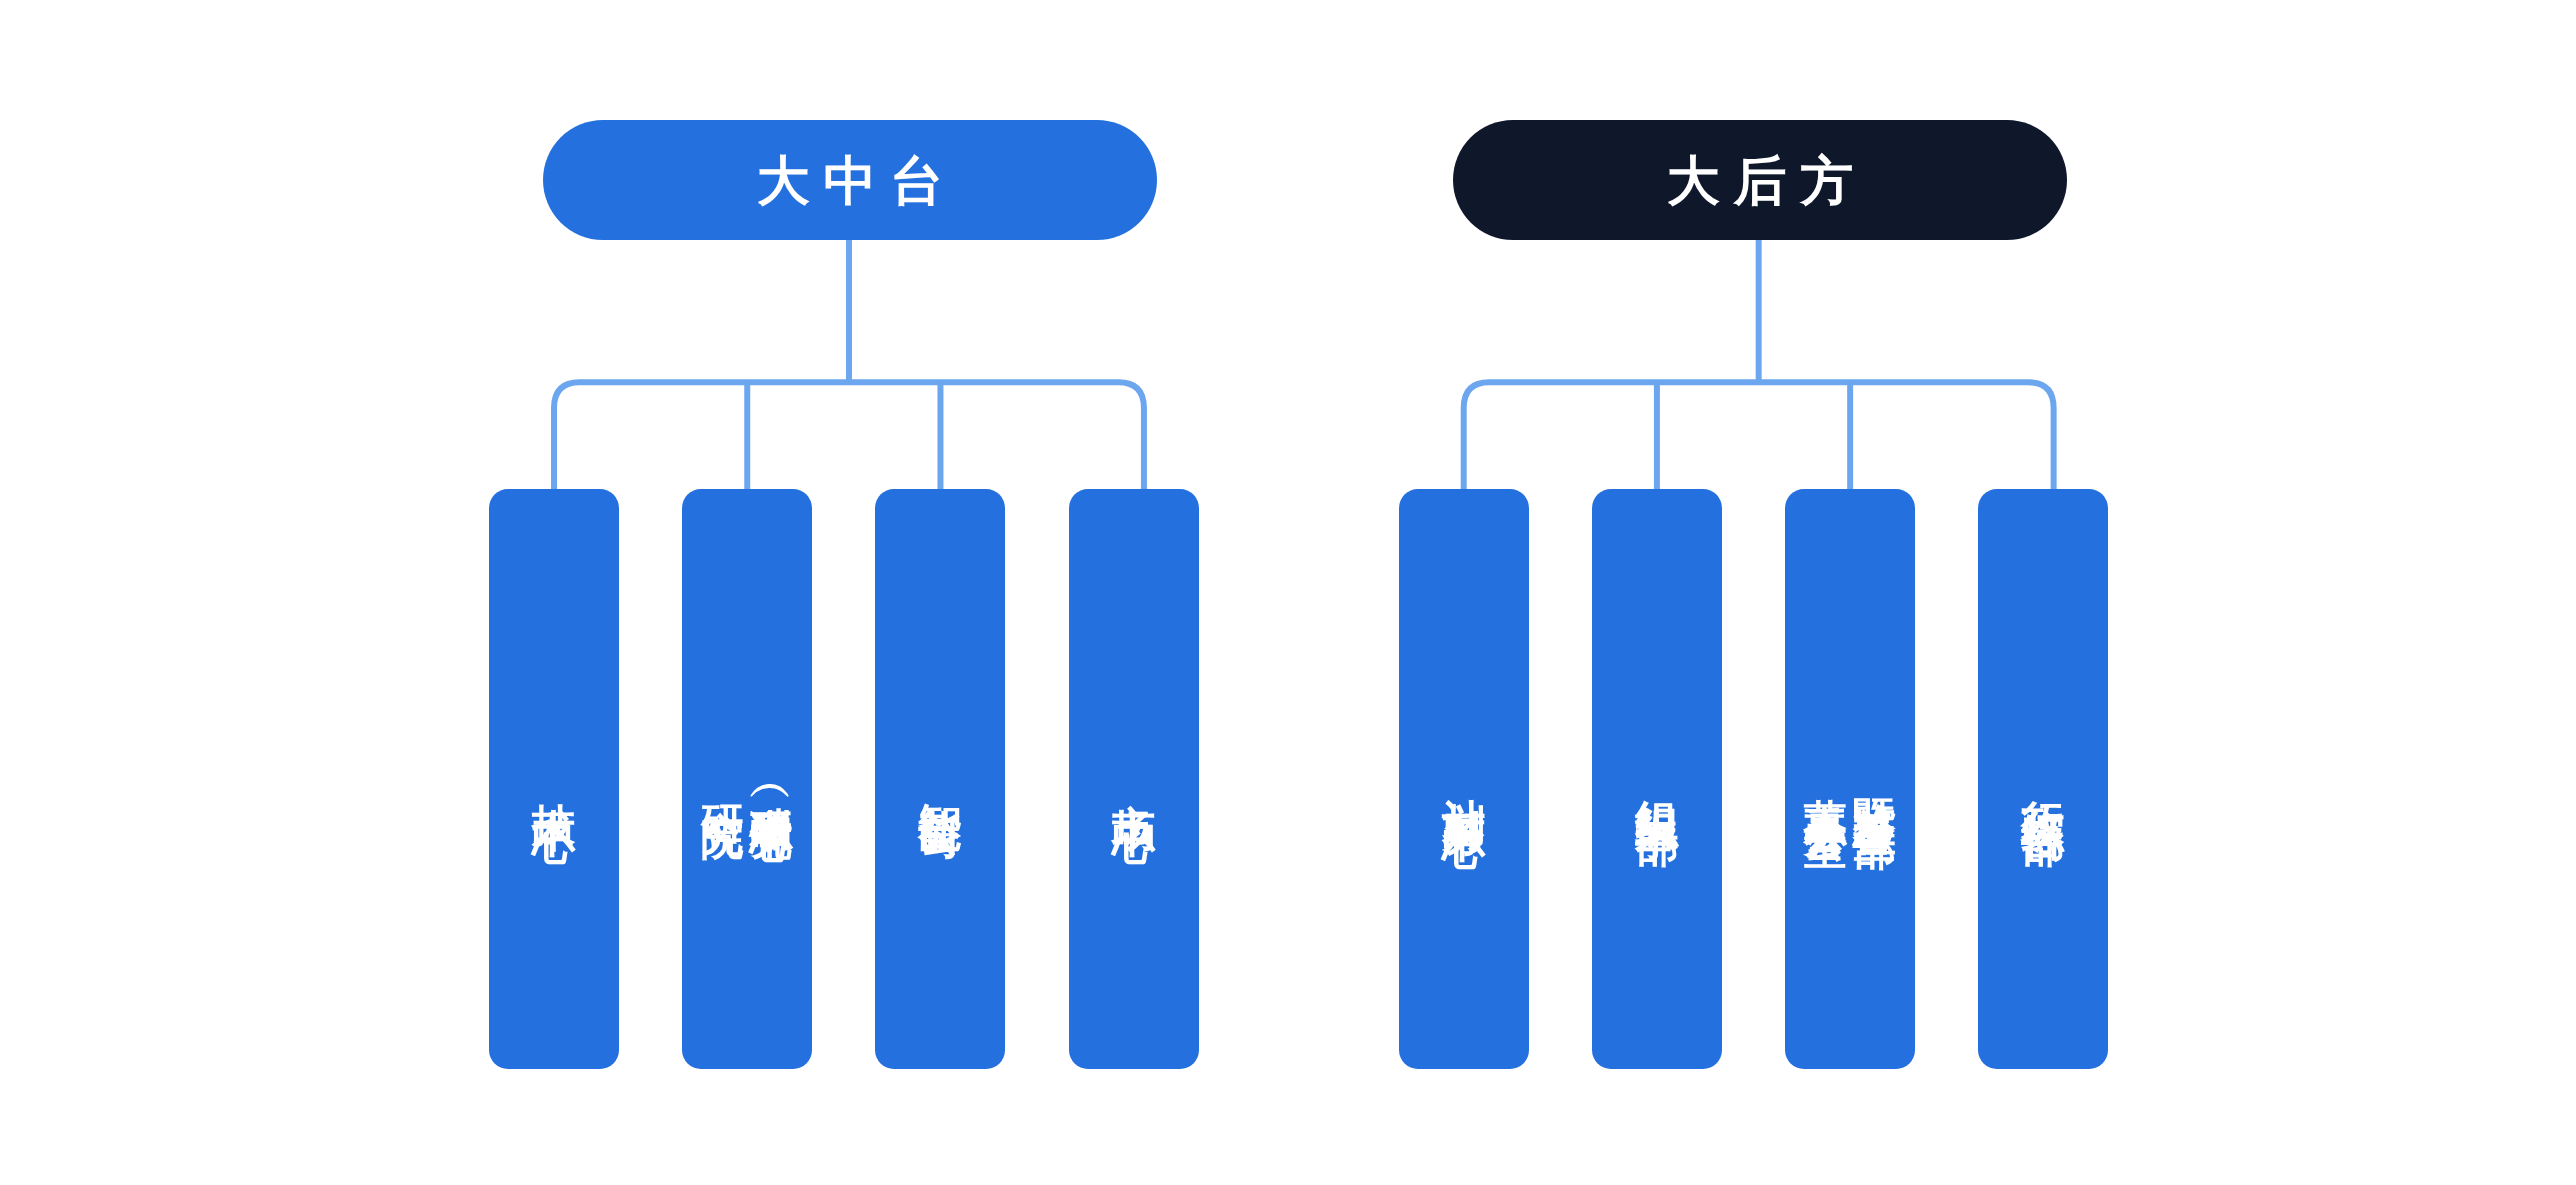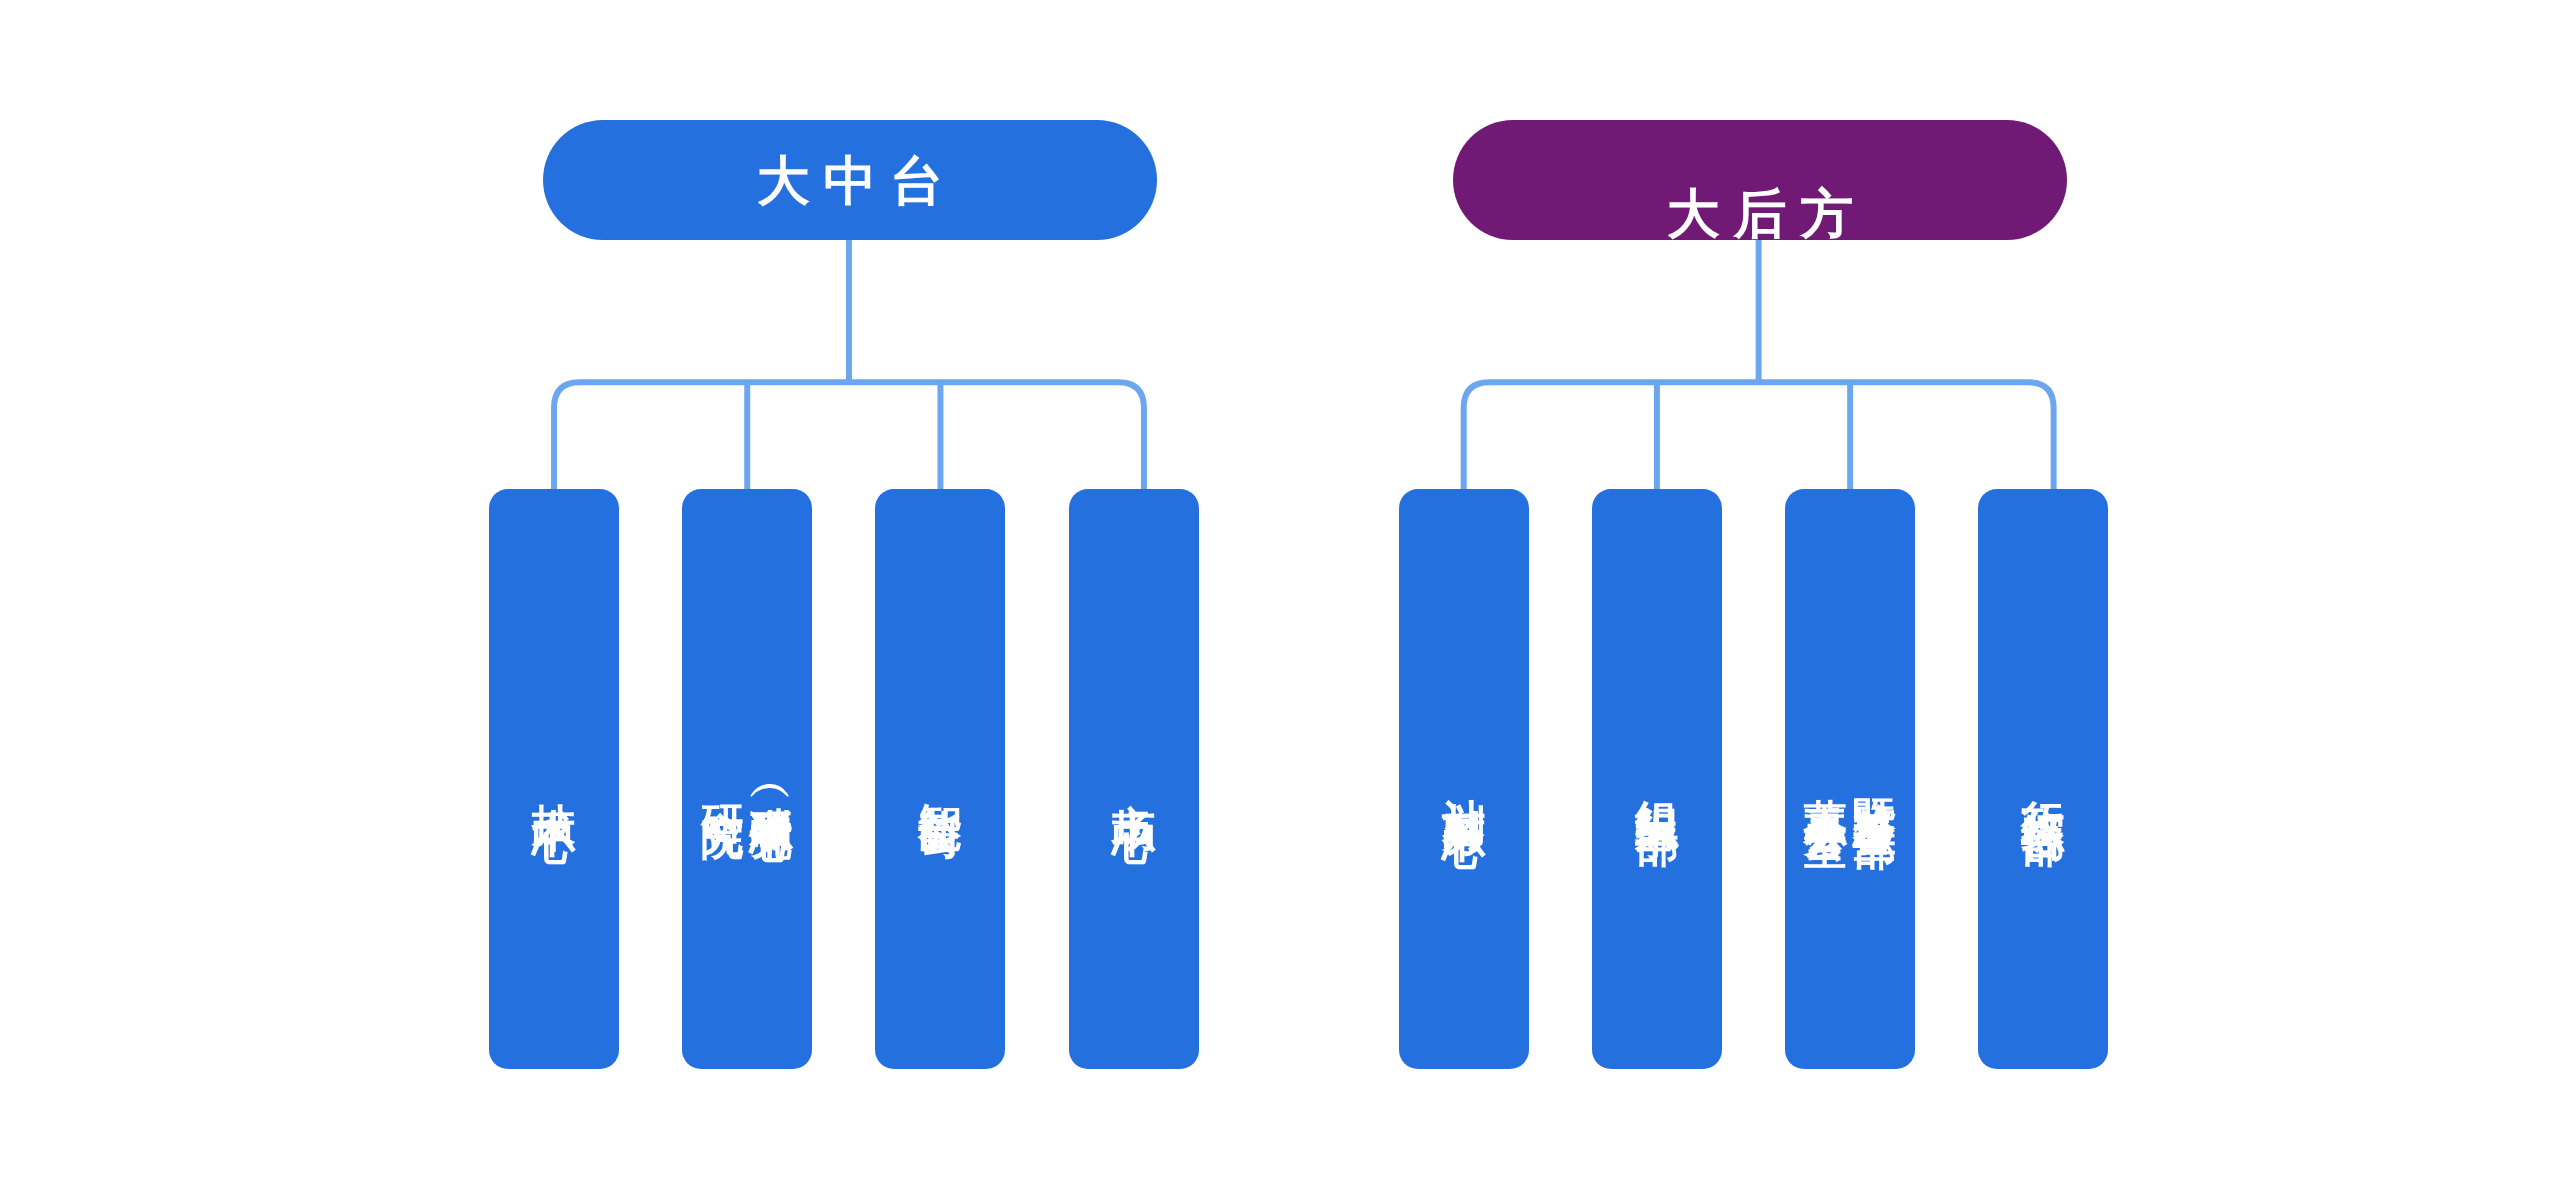"大后方" div.pill { align-items: flex-end -> none; background: #701a75 -> #0f172a }
